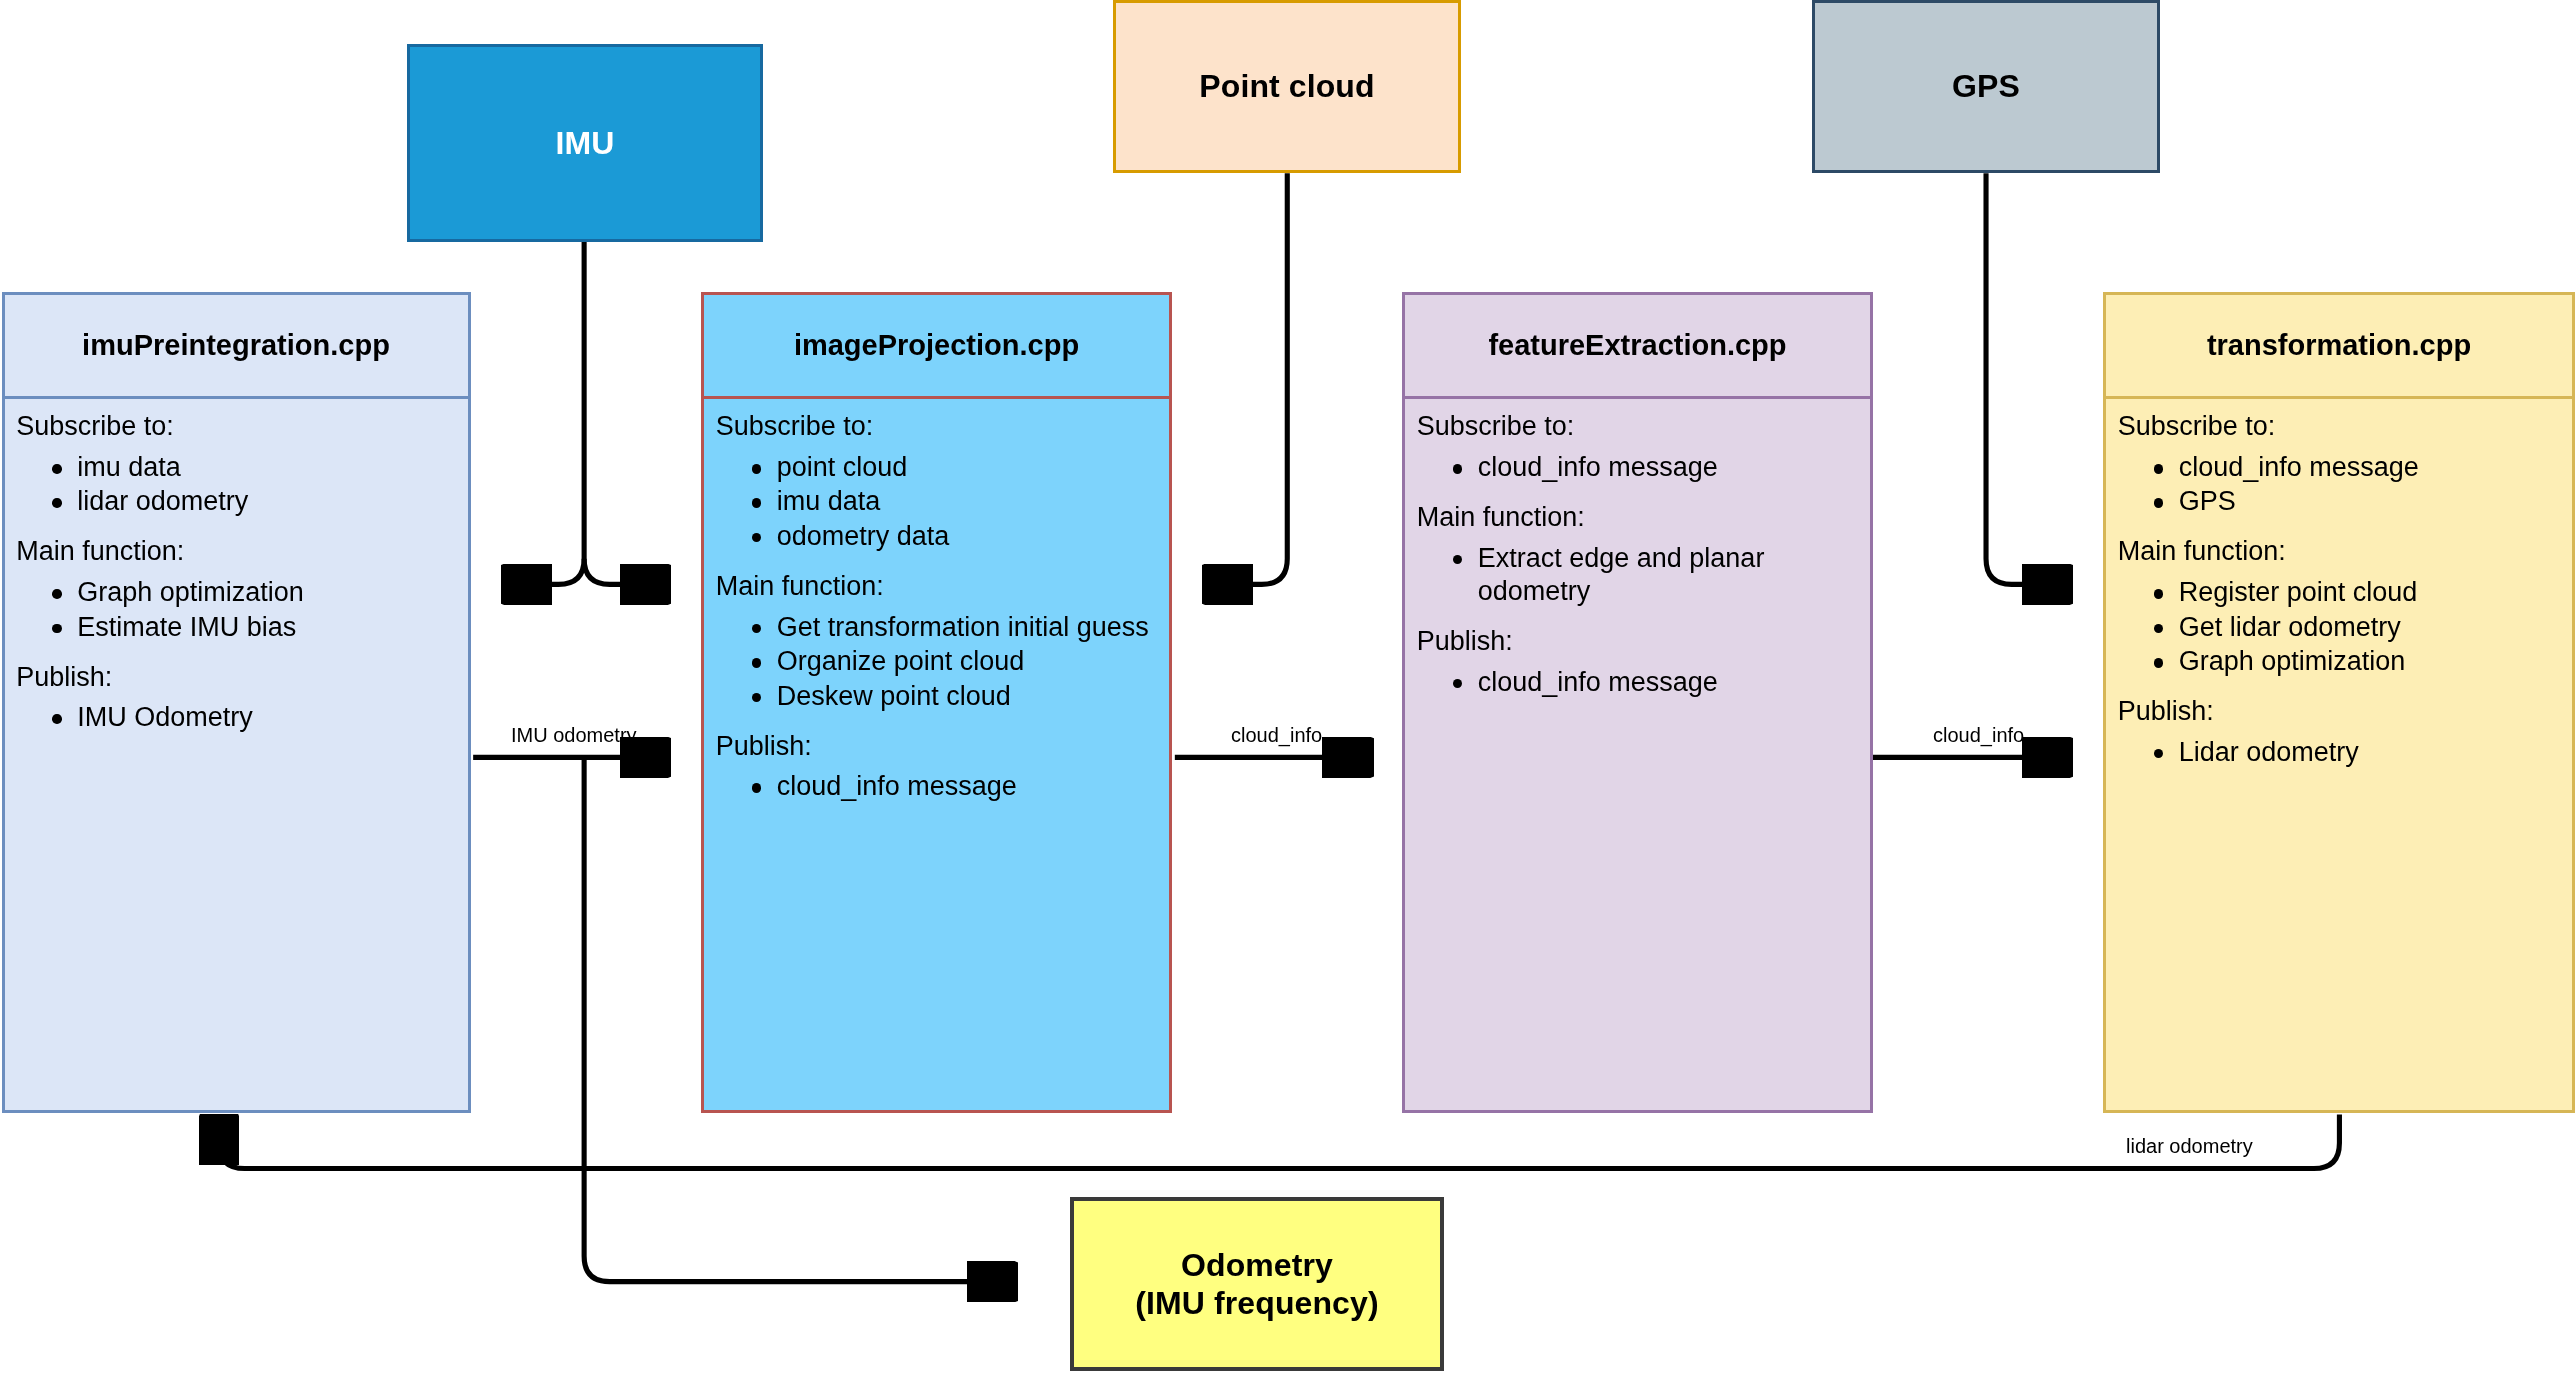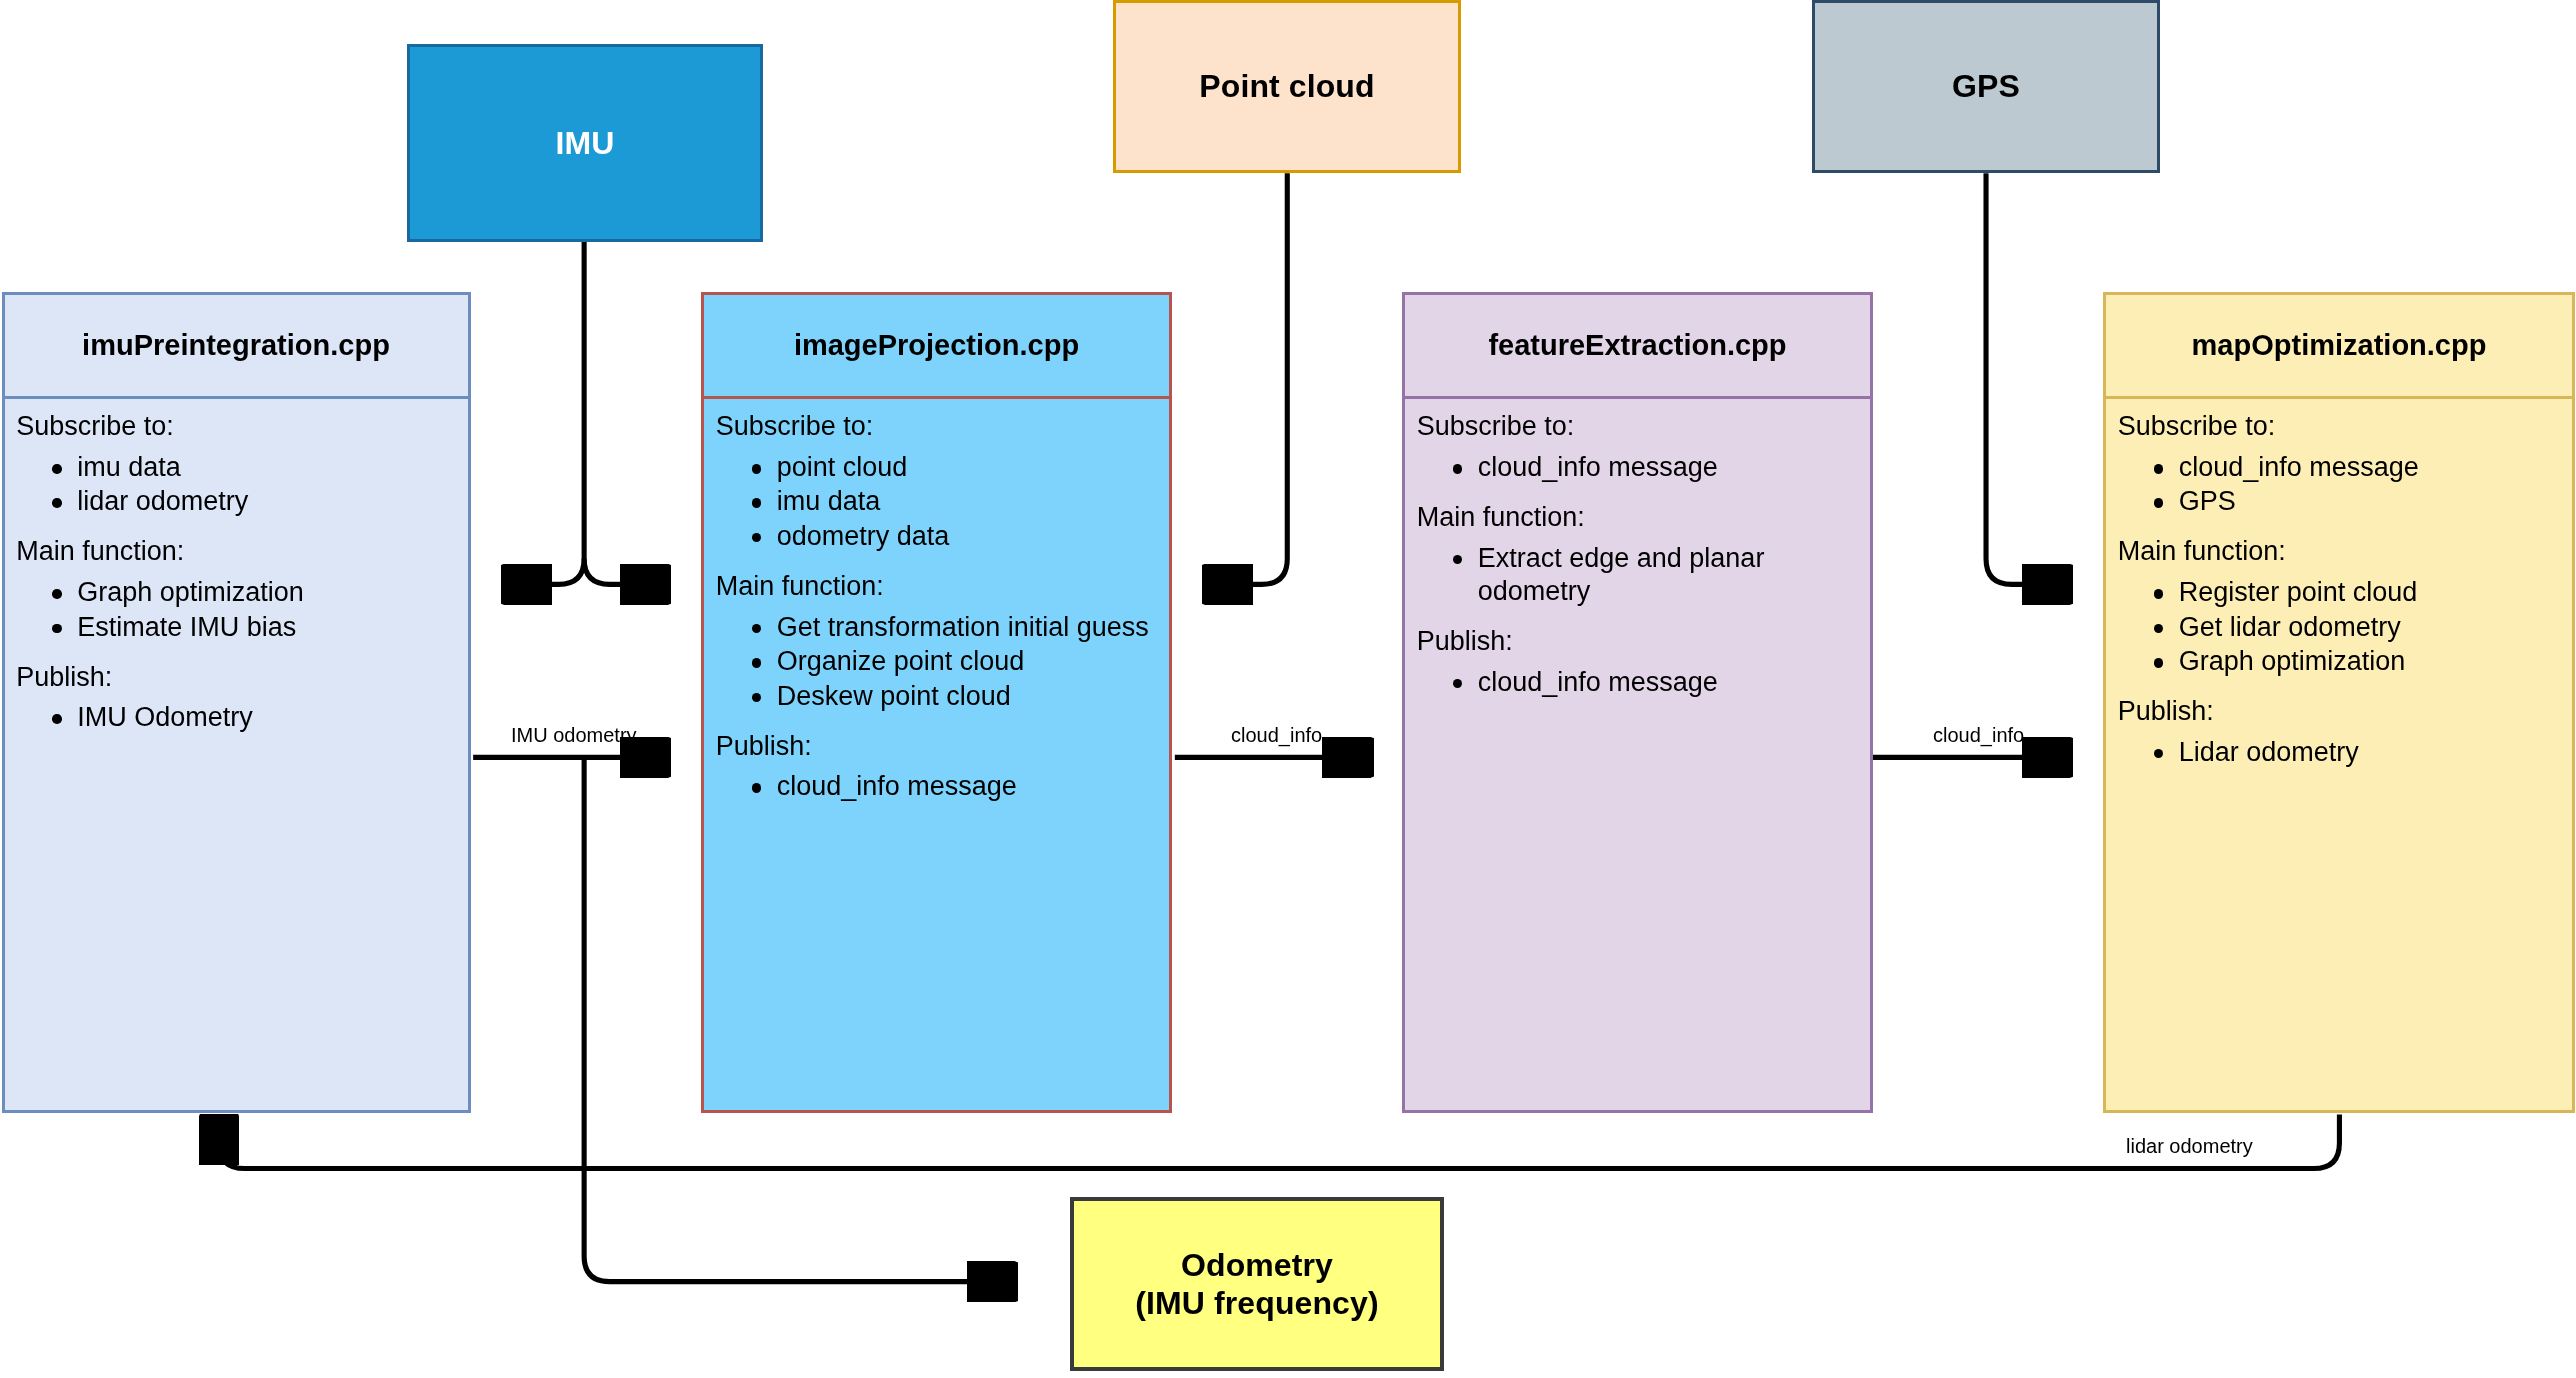"mapOptimization.cpp" span { text: mapOptimization.cpp -> transformation.cpp }
